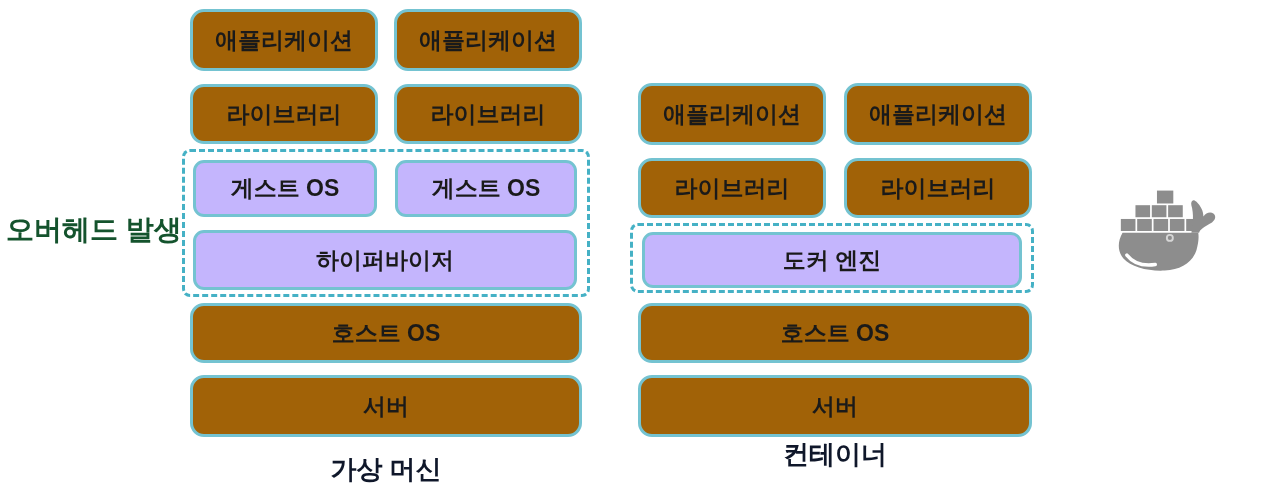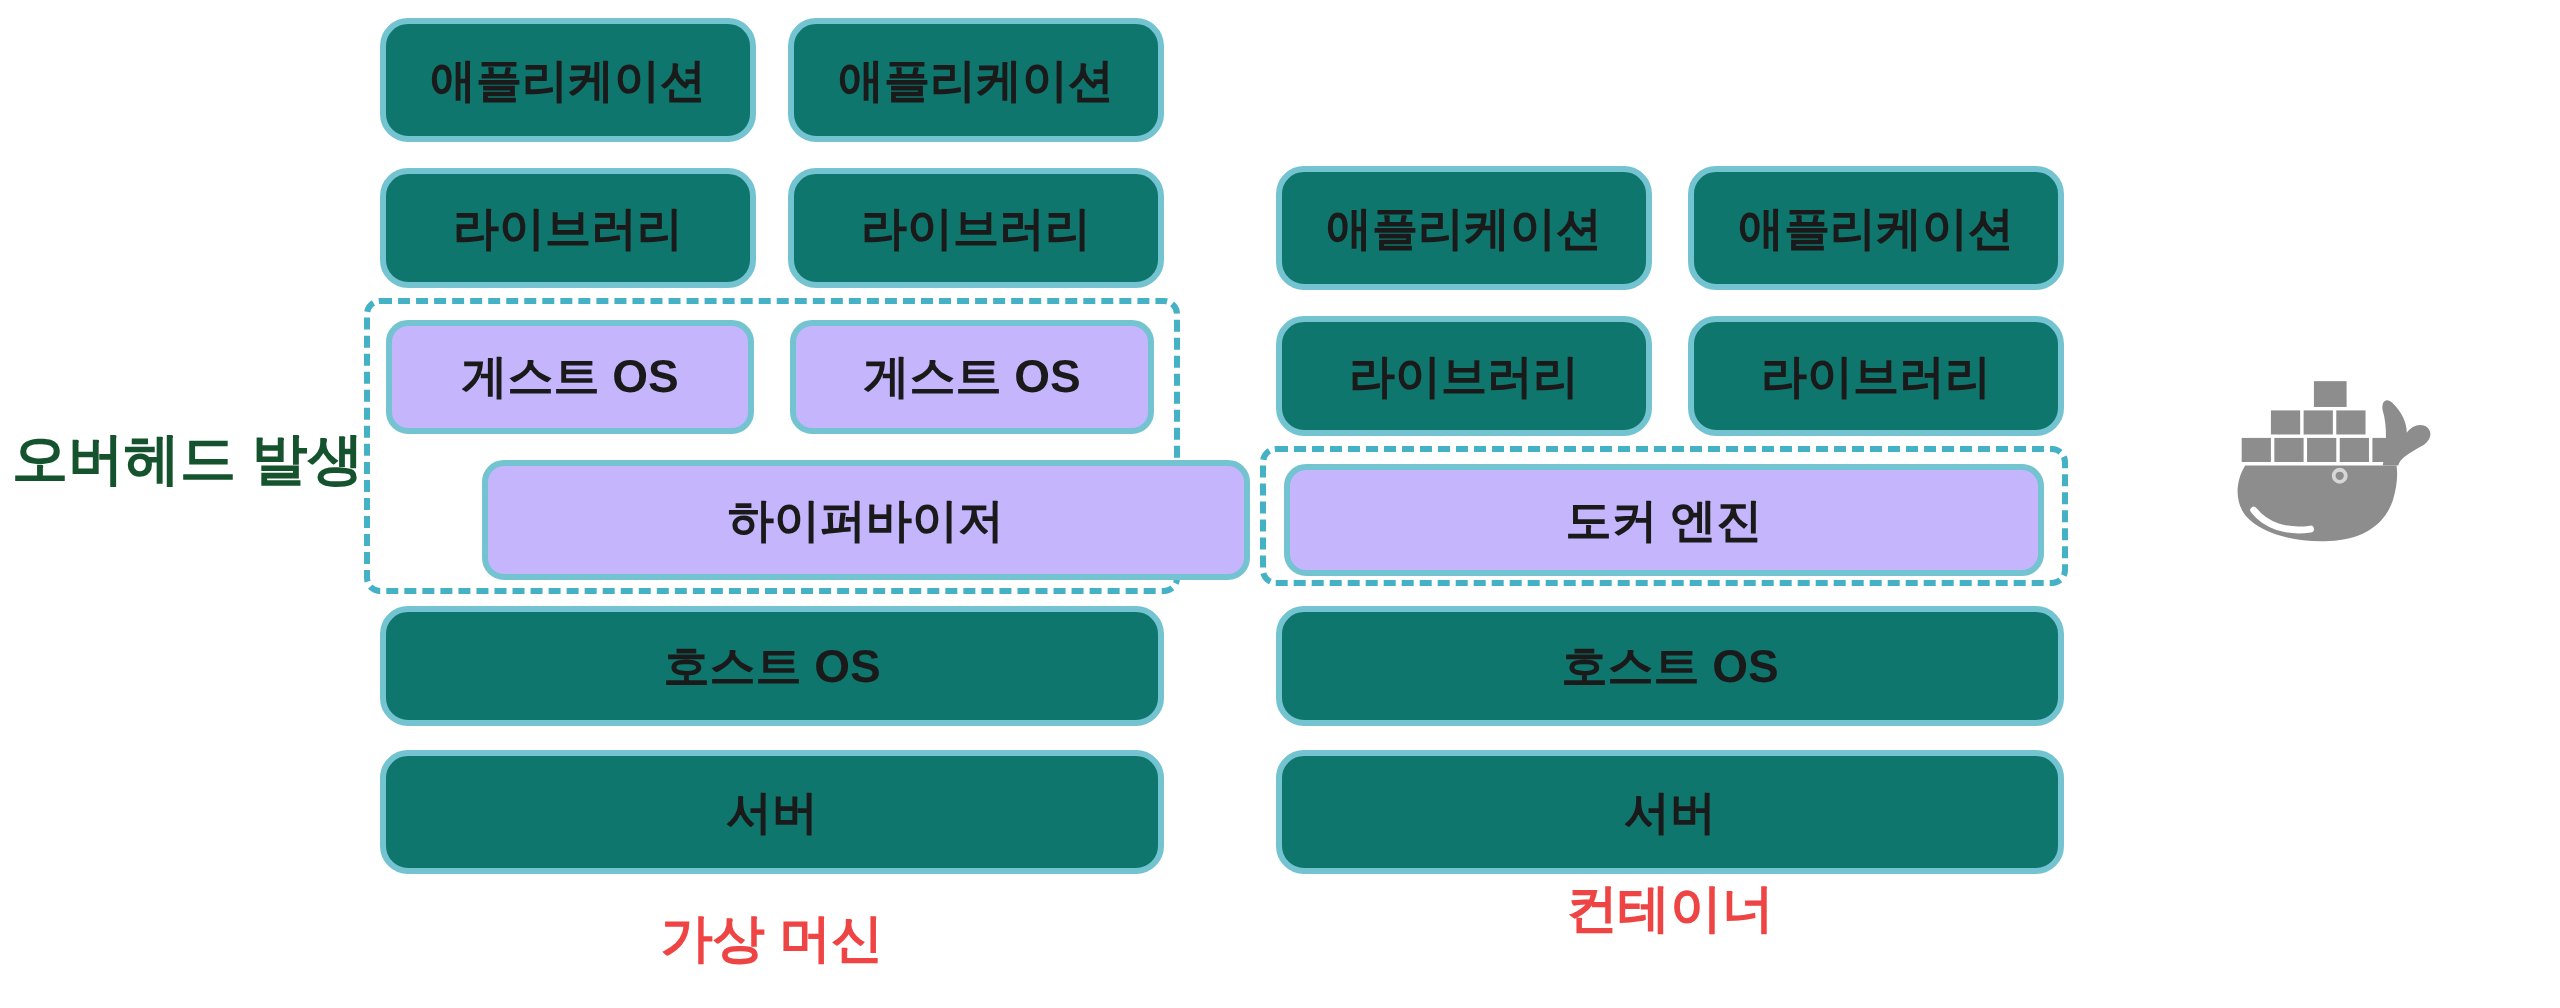"애플리케이션" .box { background: #0f766e -> #a16207 }
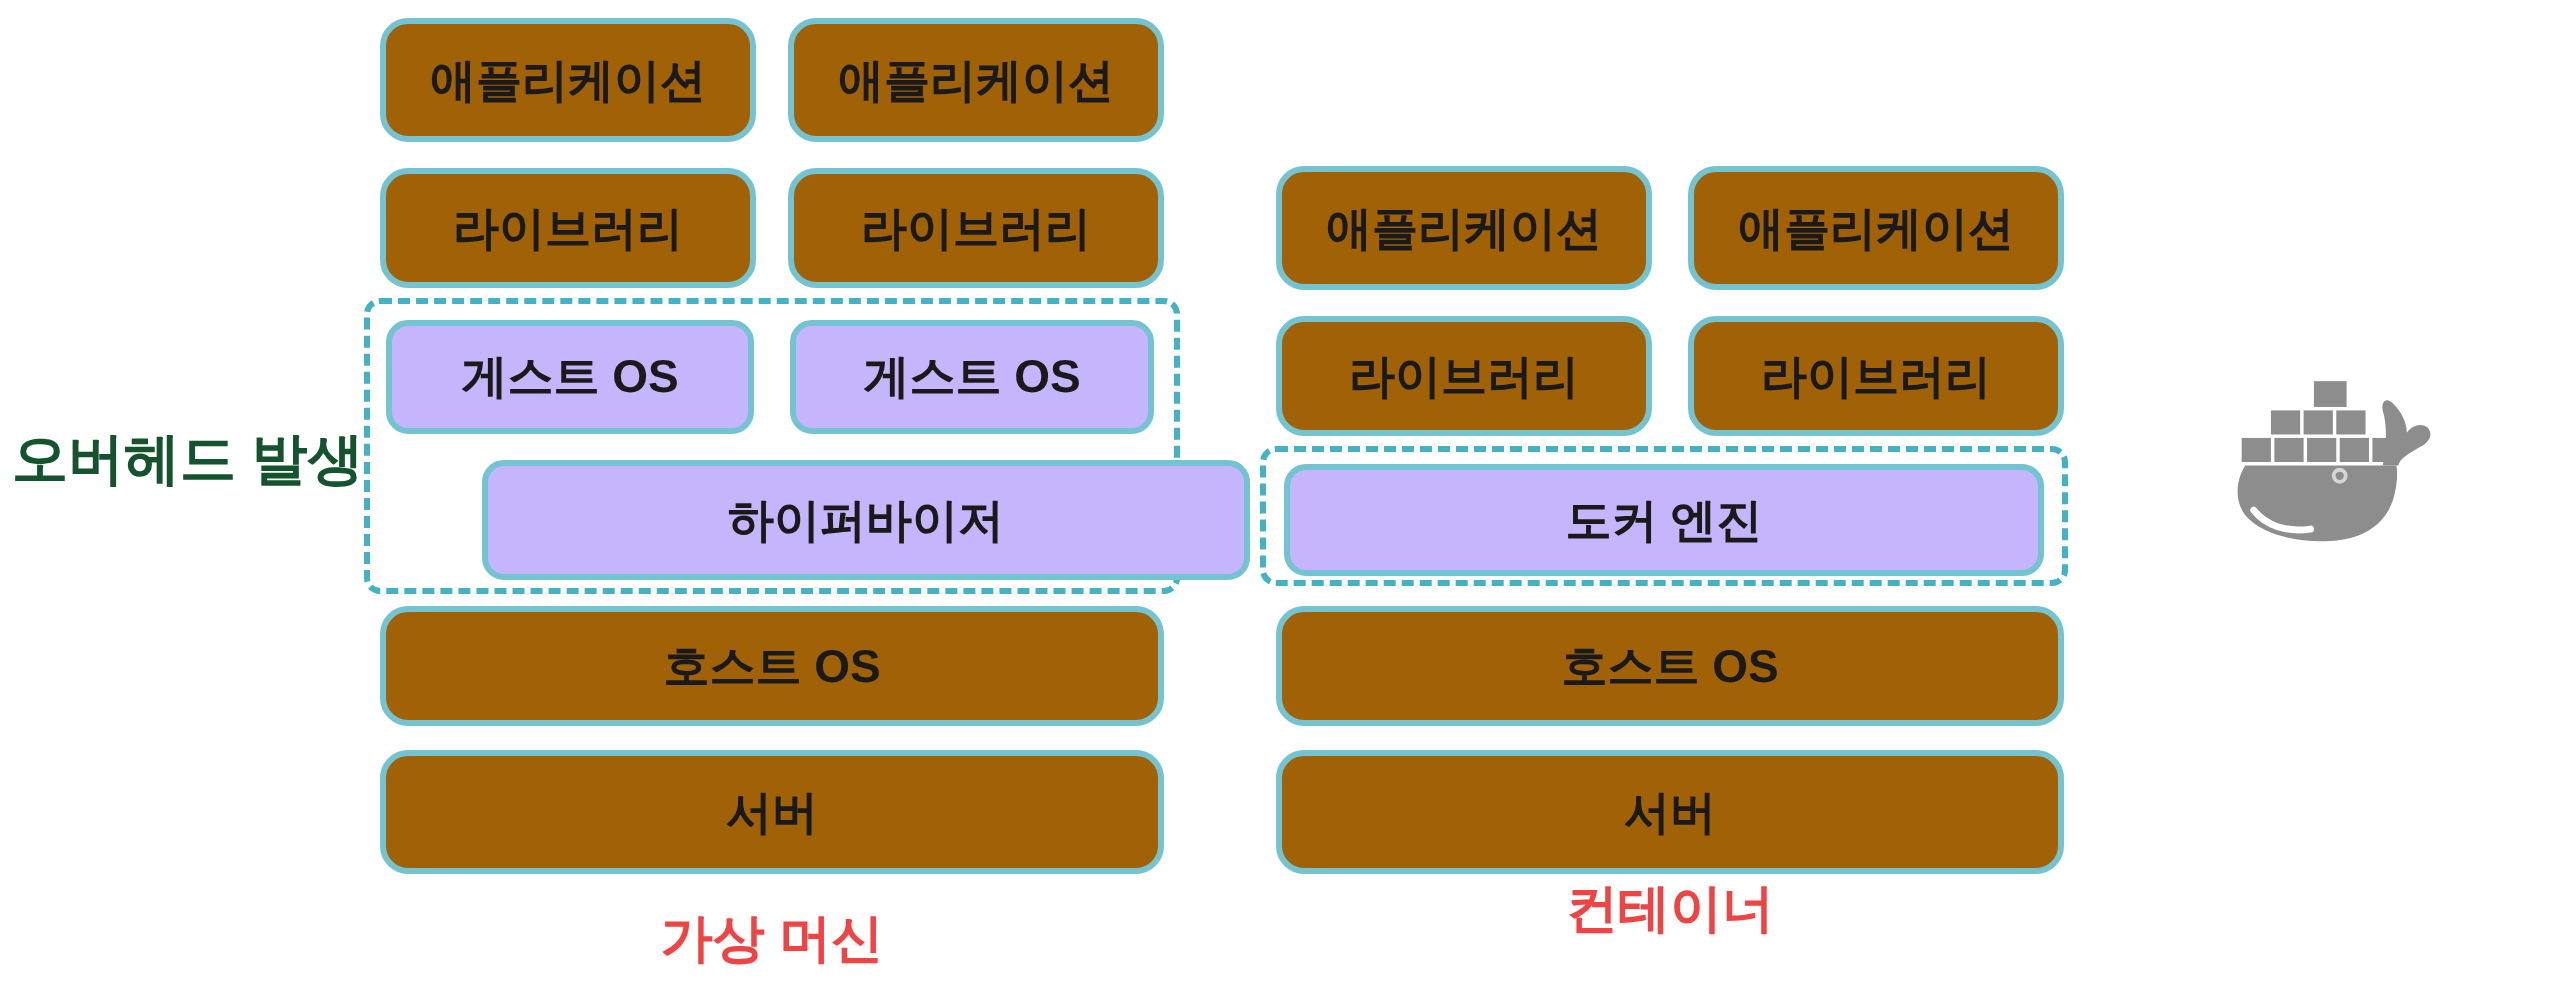"하이퍼바이저" div.box { margin-left: 48px -> none }
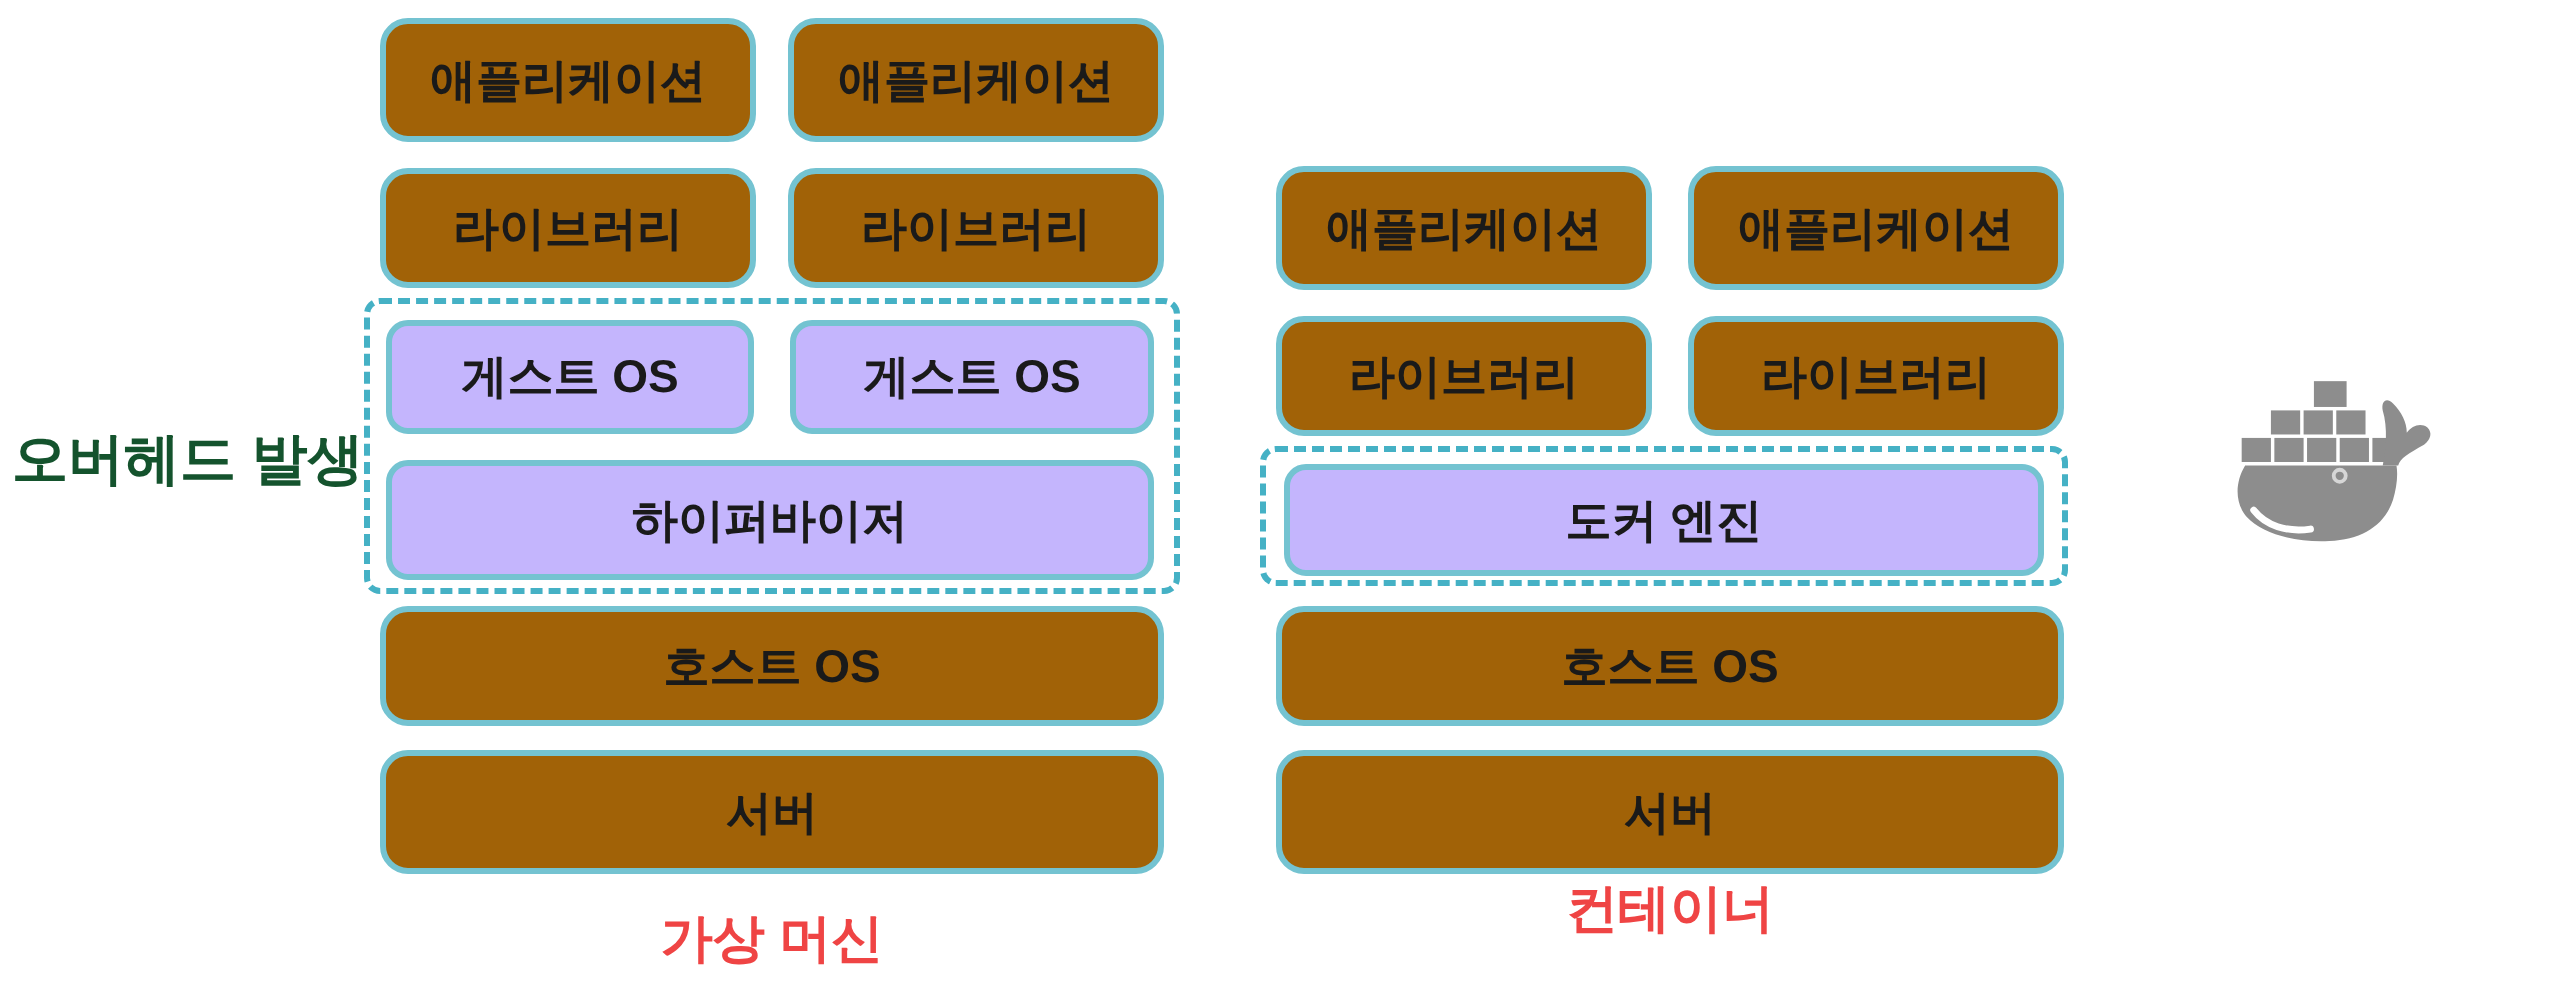"가상 머신" .caption { color: #ef4444 -> #0f172a }
